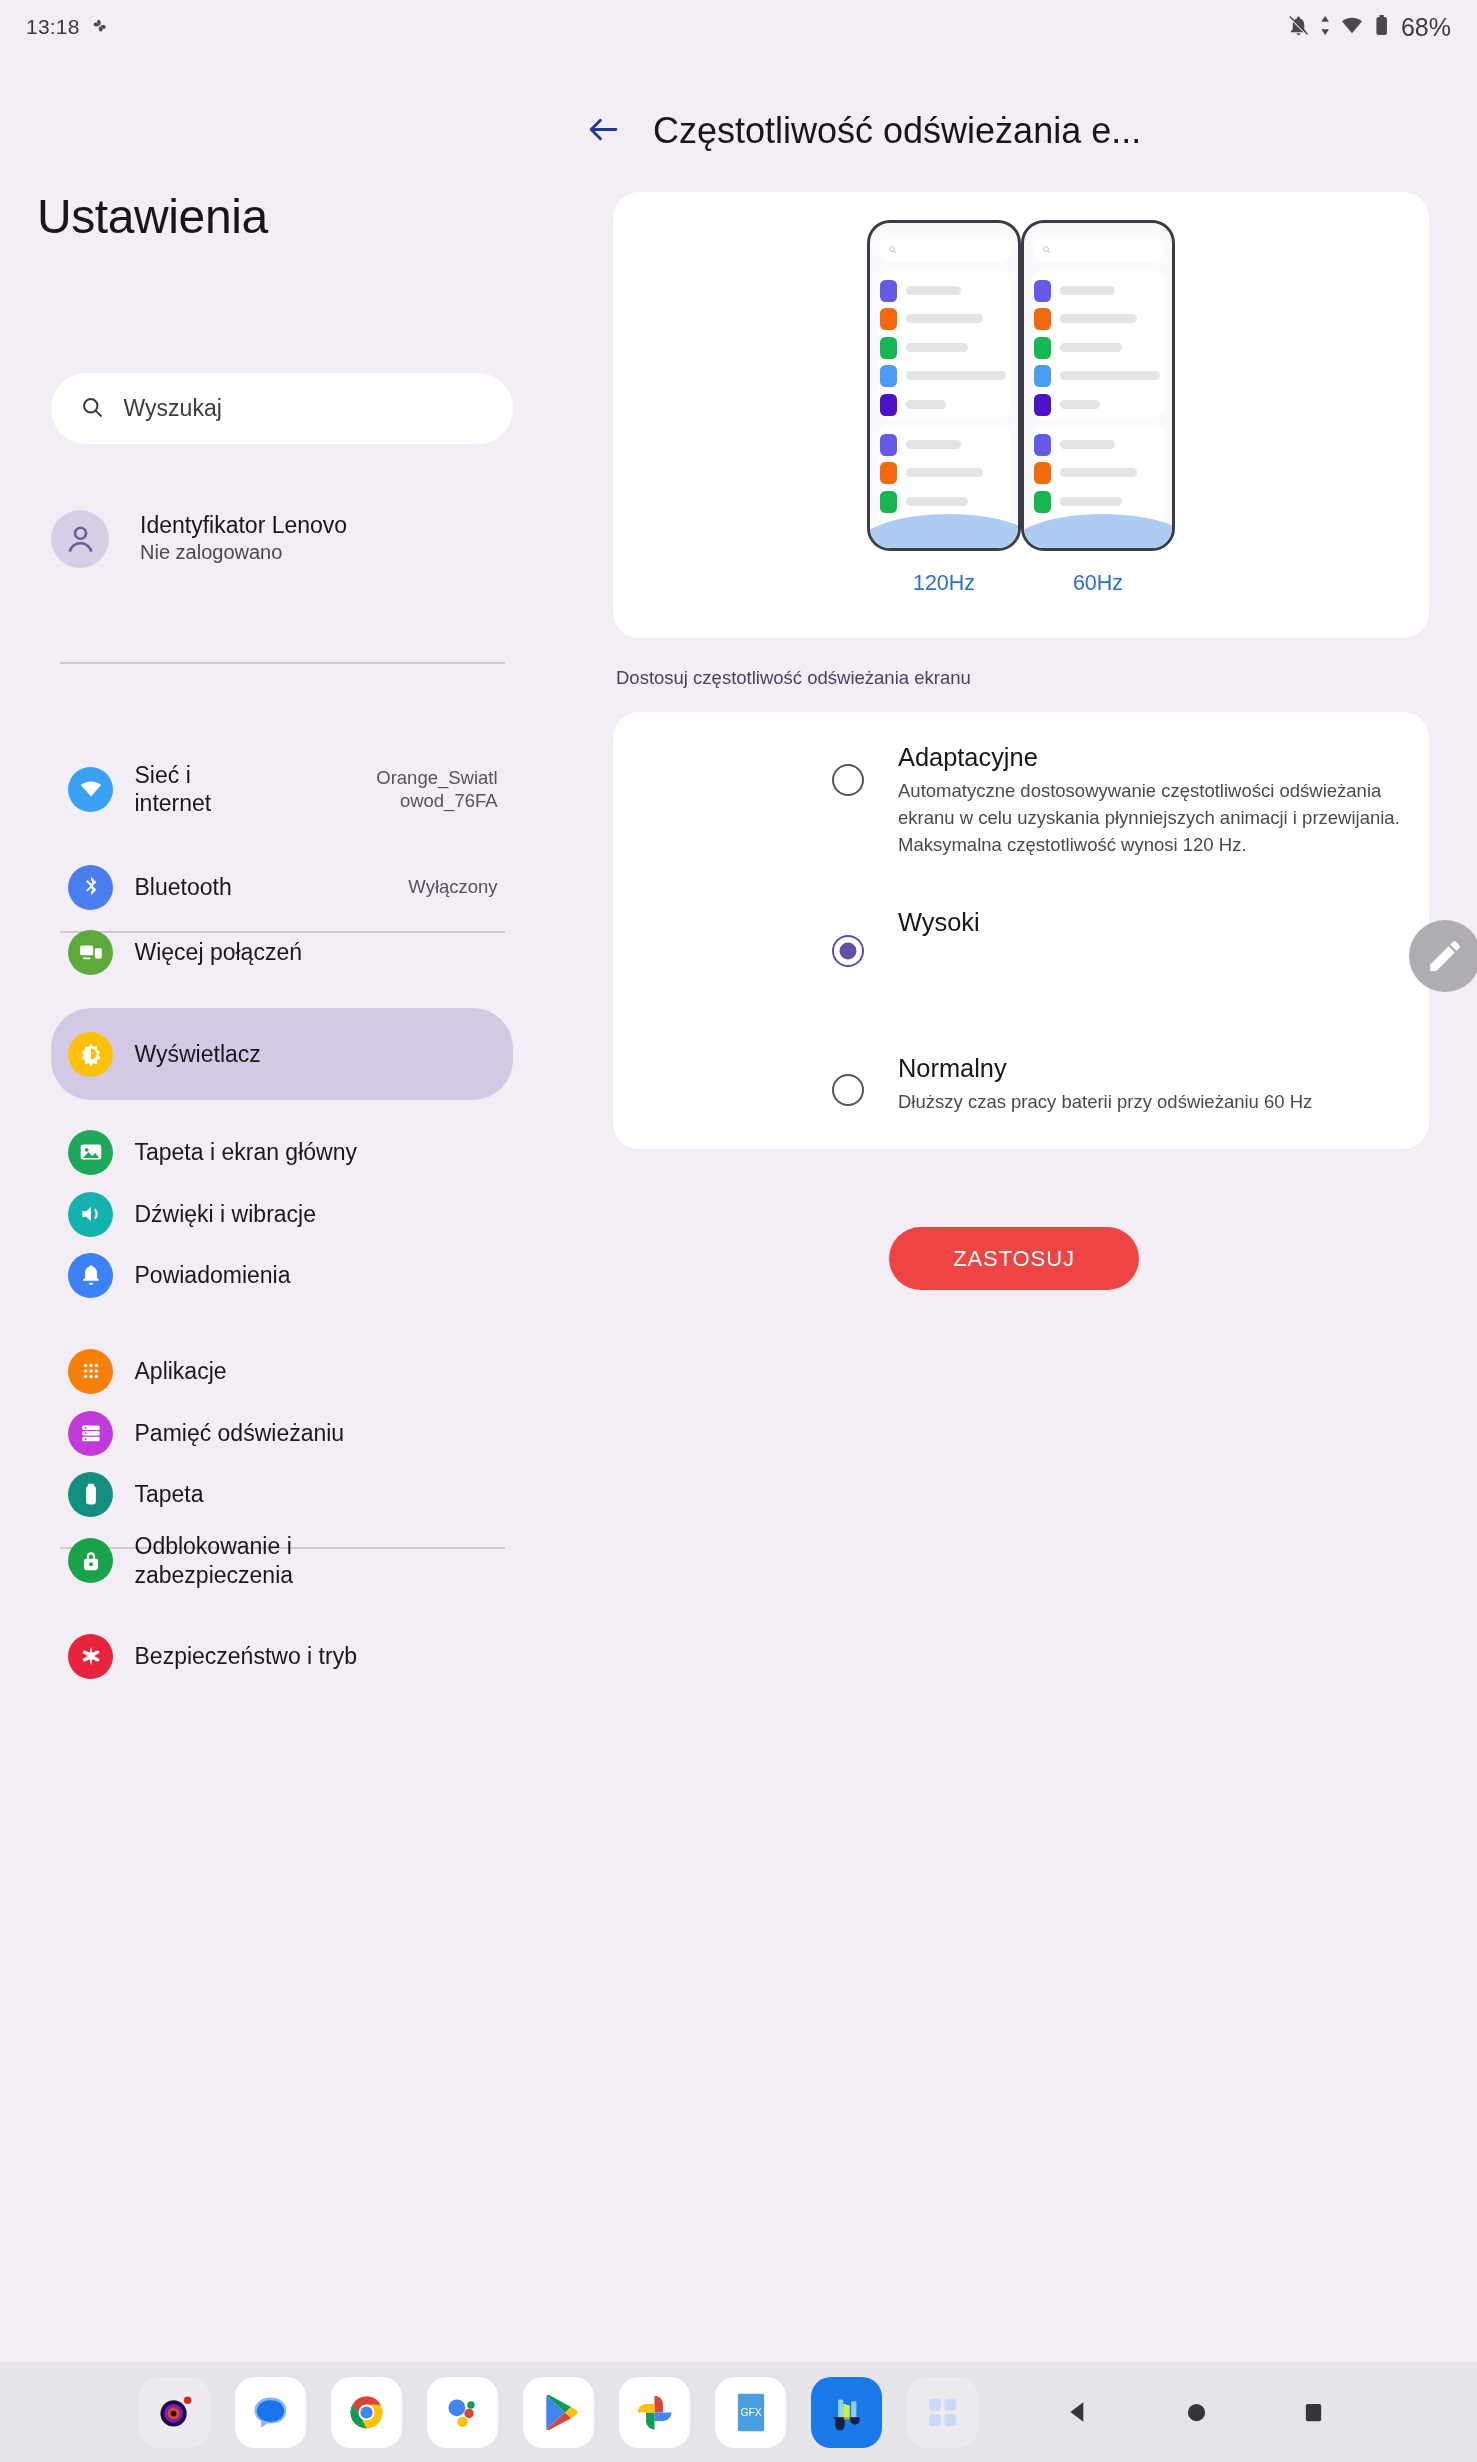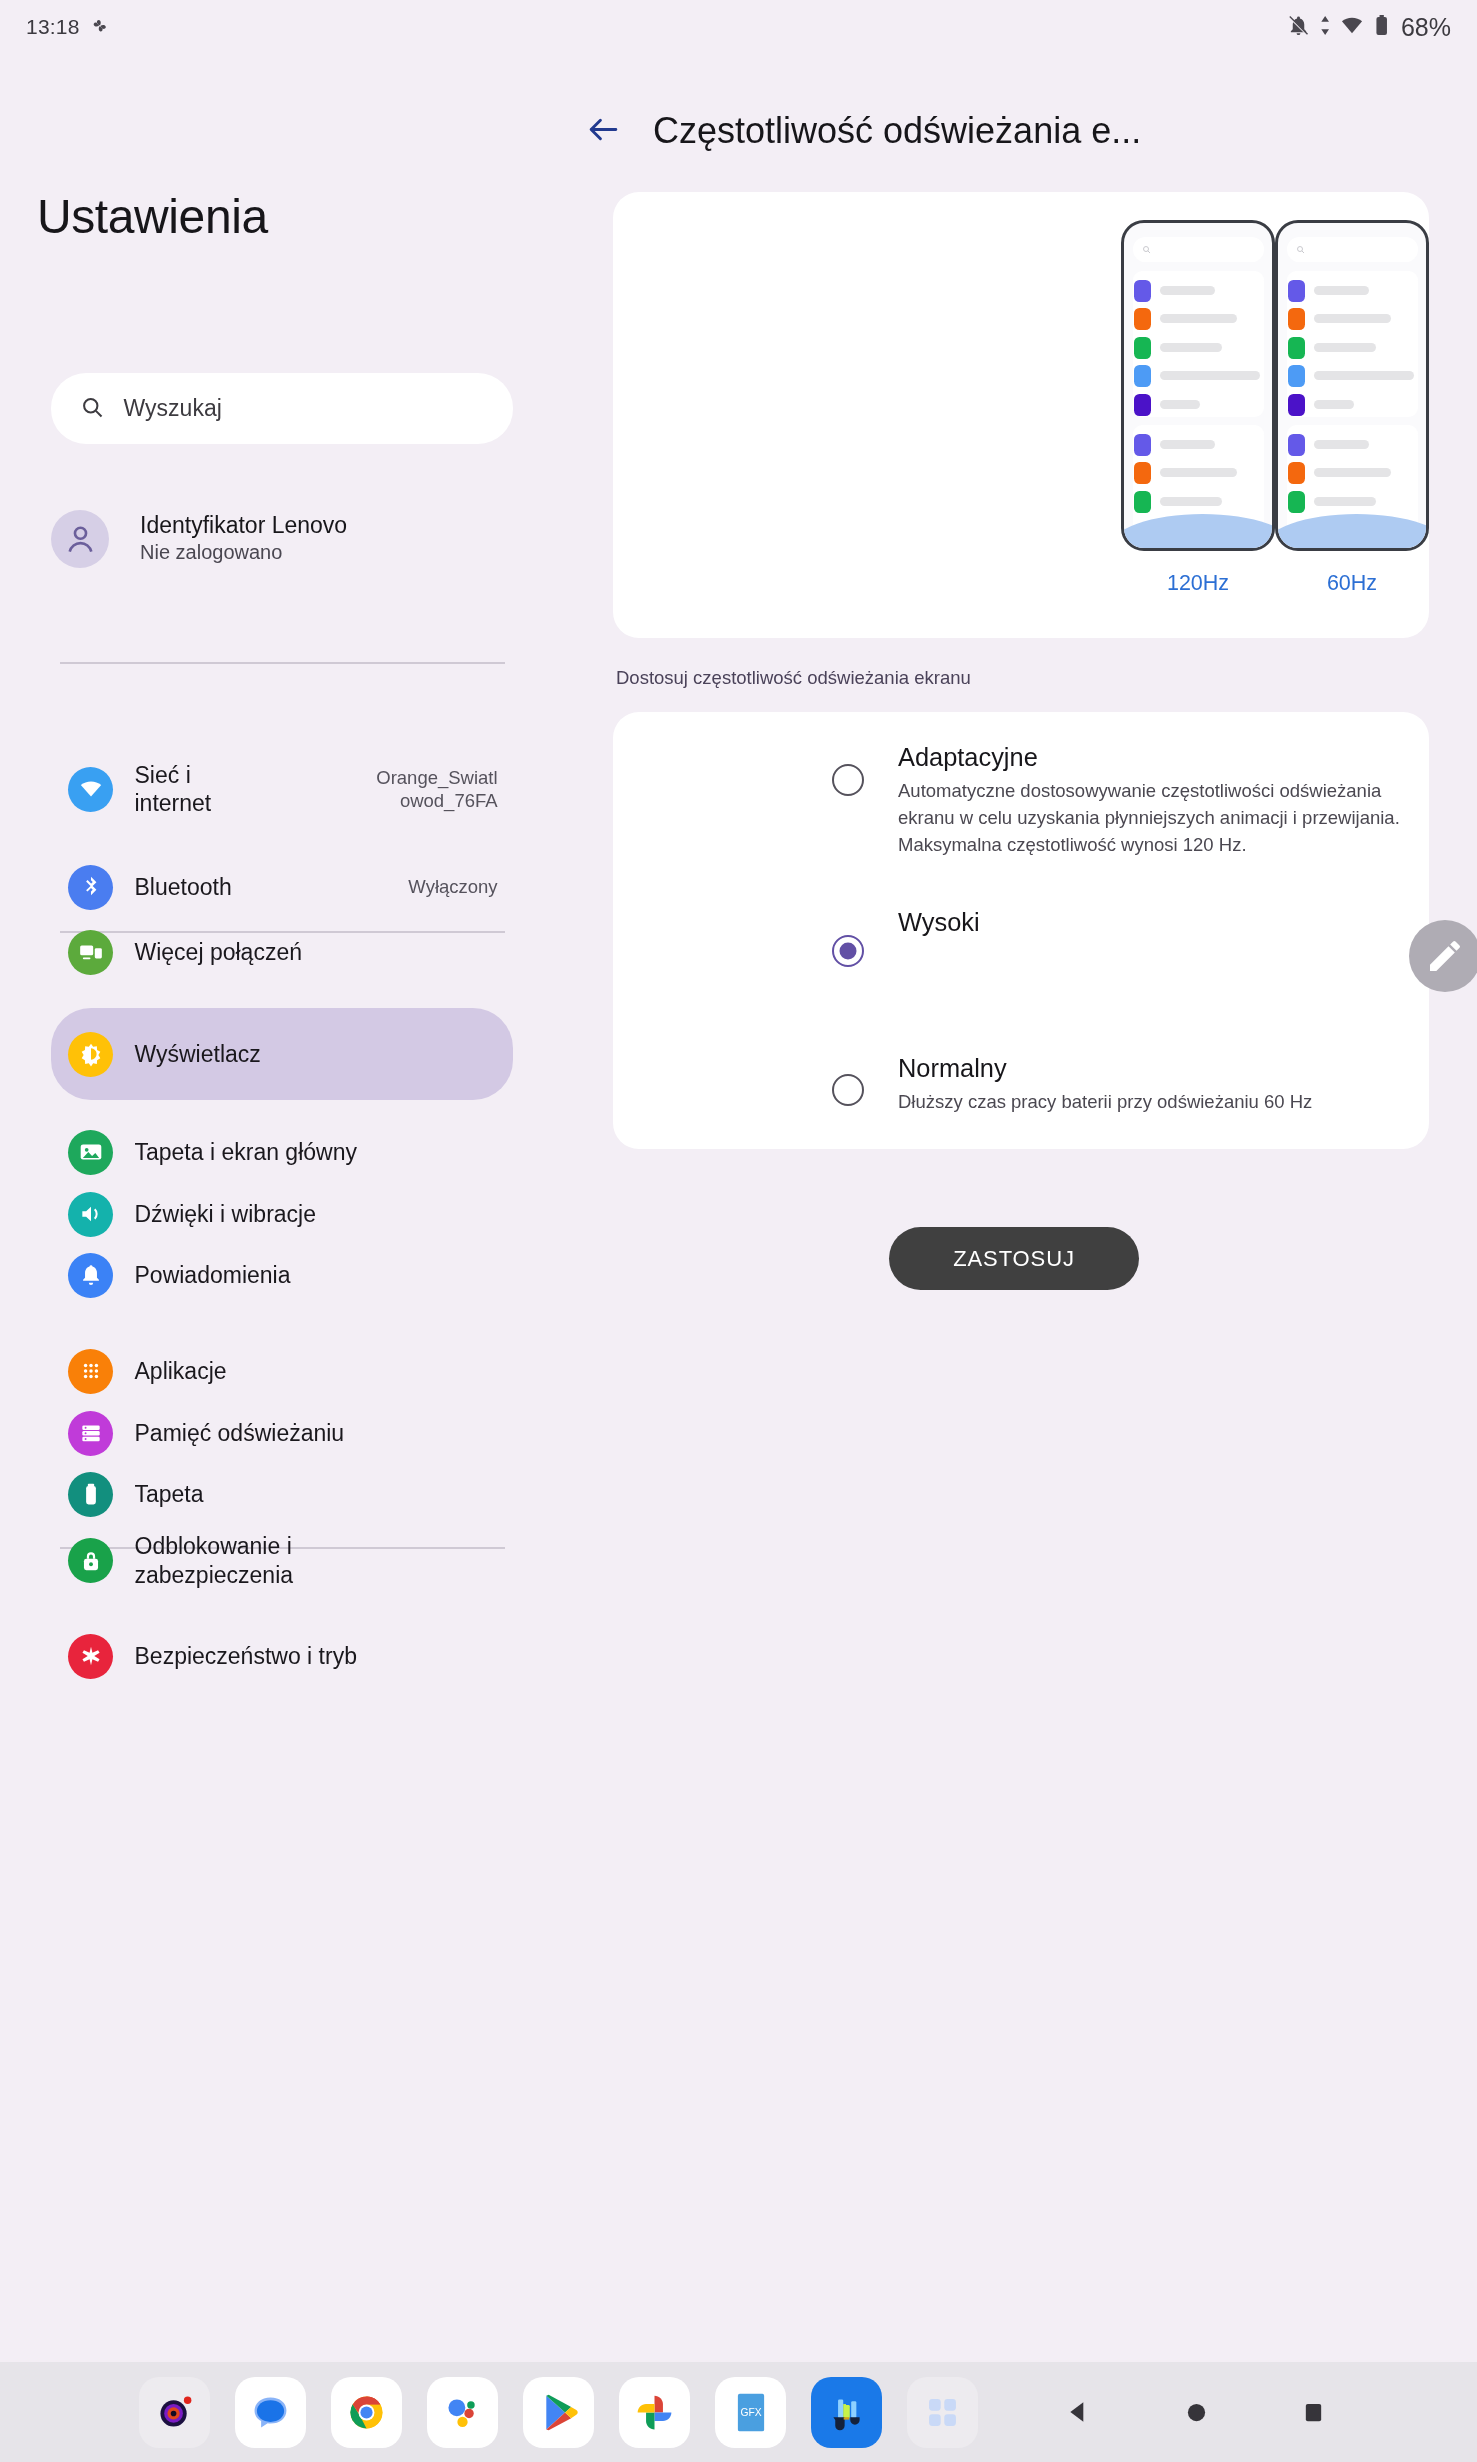"120Hz" .preview-card { justify-content: flex-end -> center }
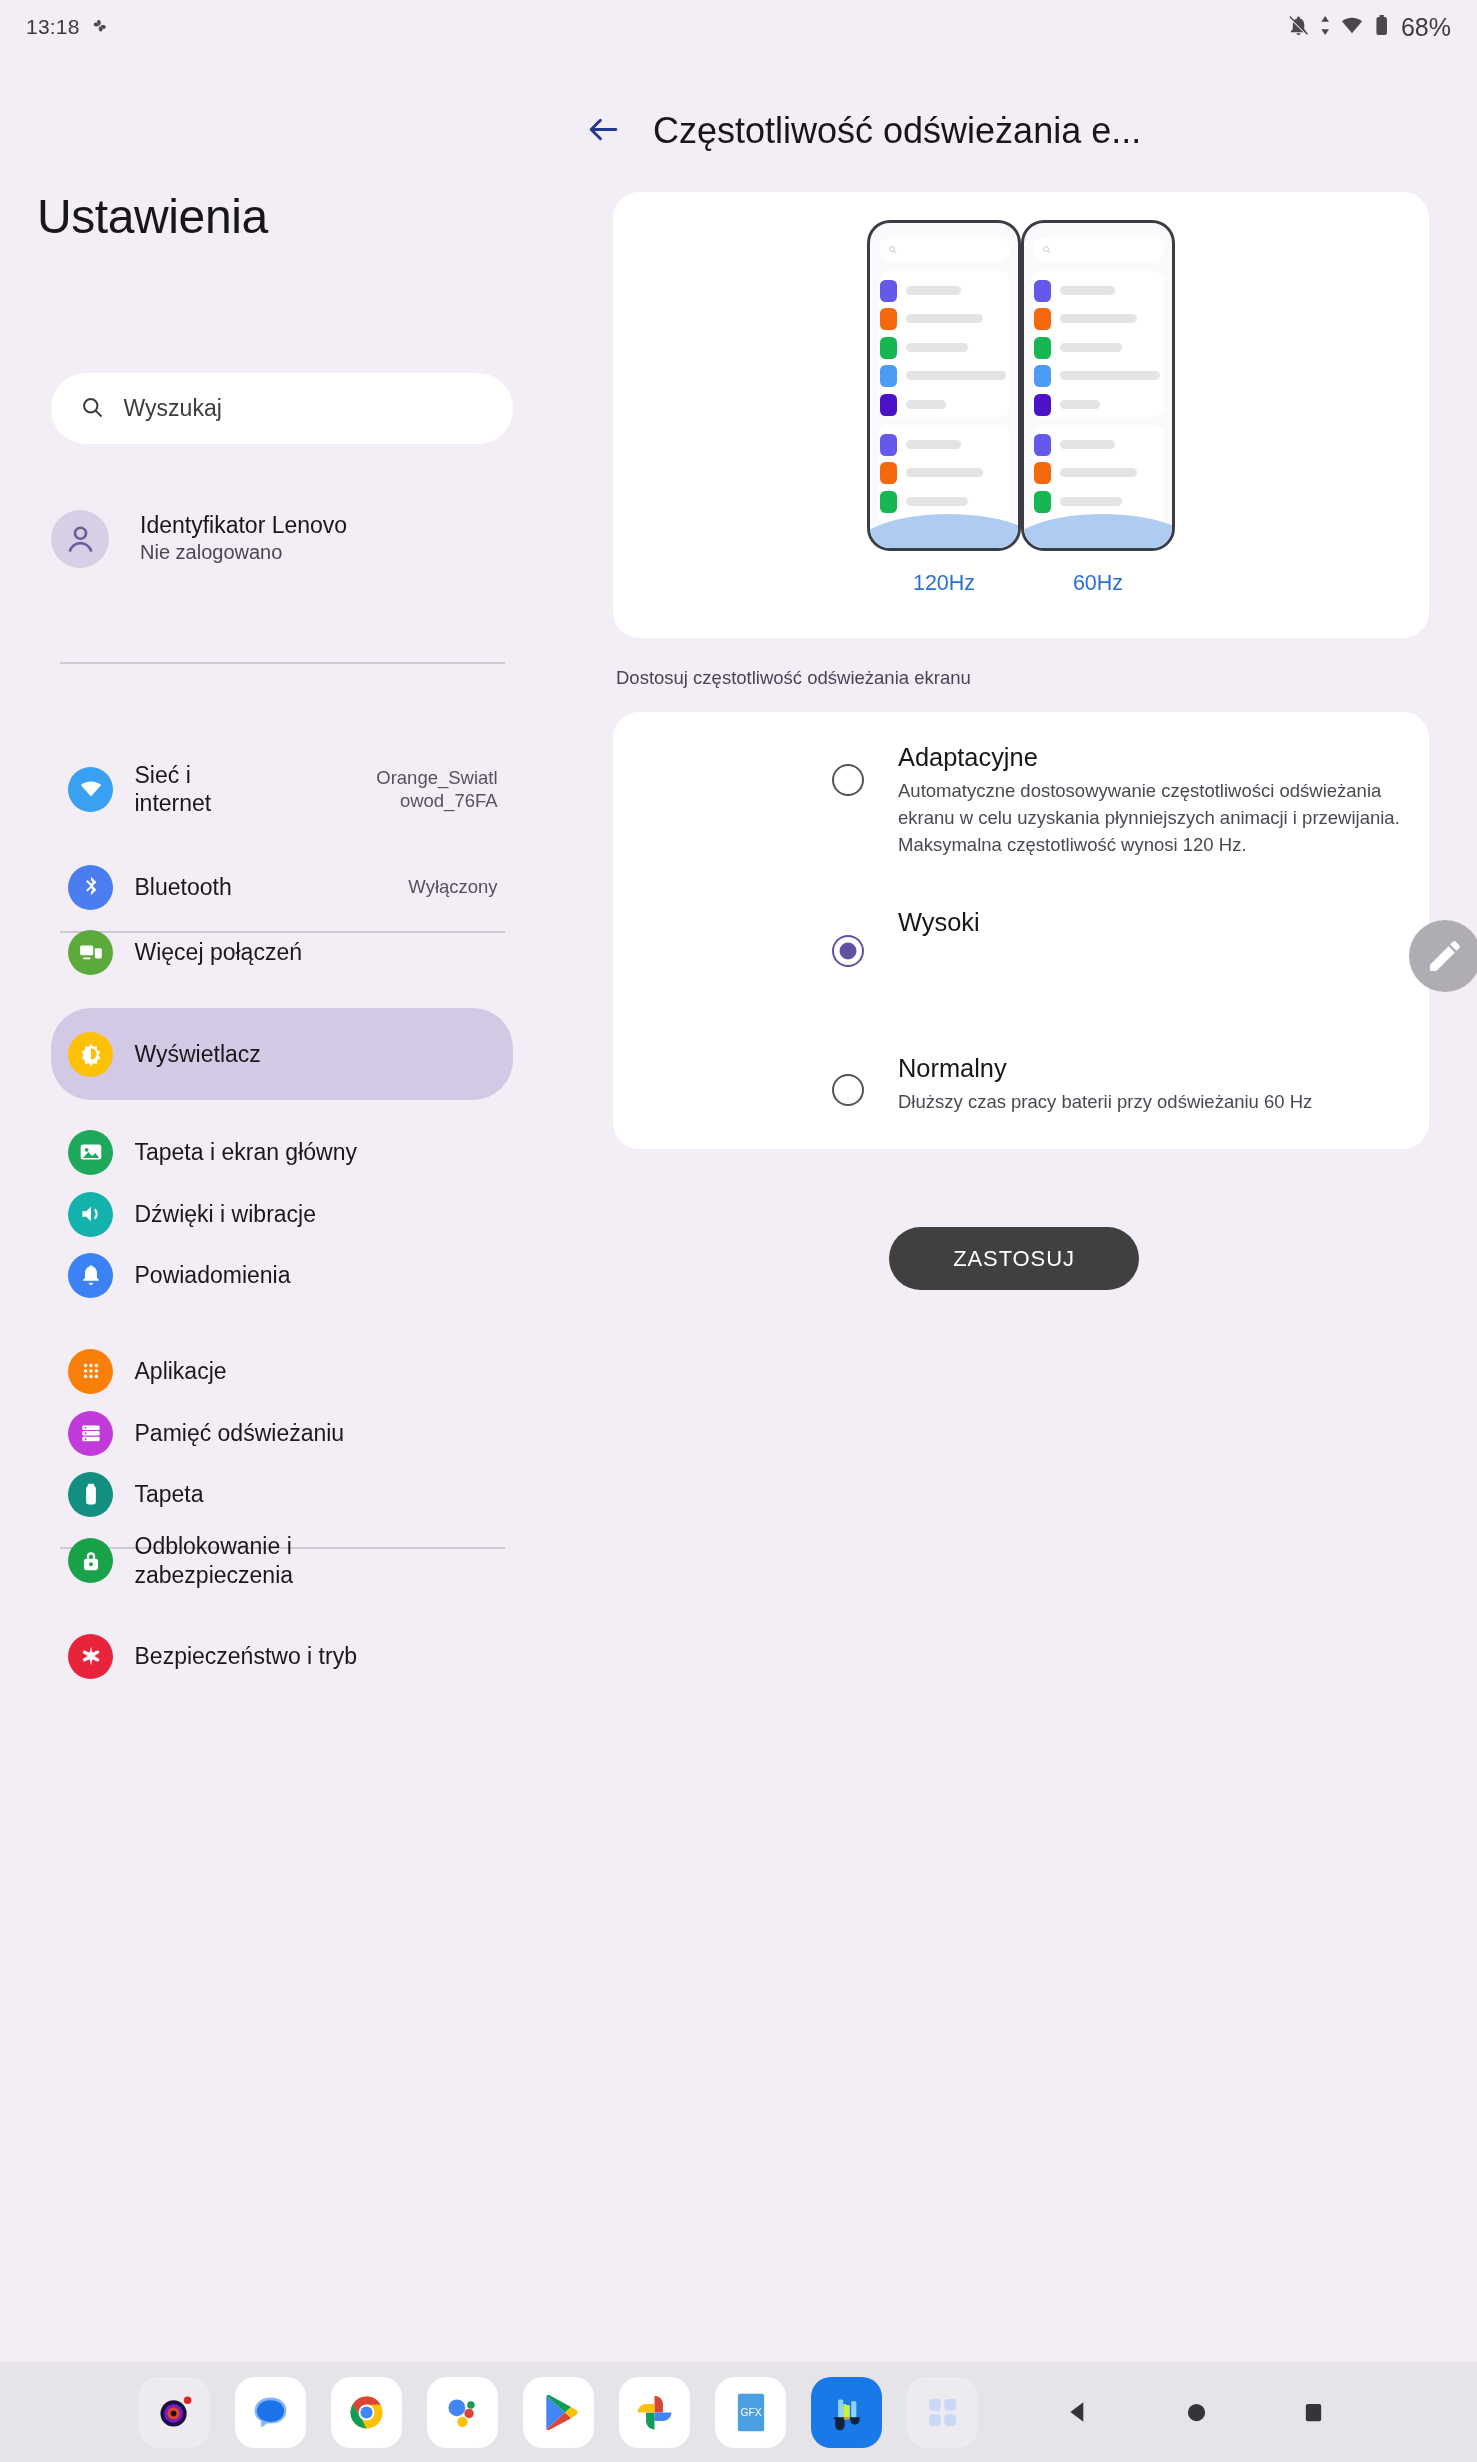"ZASTOSUJ" .apply-btn { background: #404040 -> #ef4444 }
